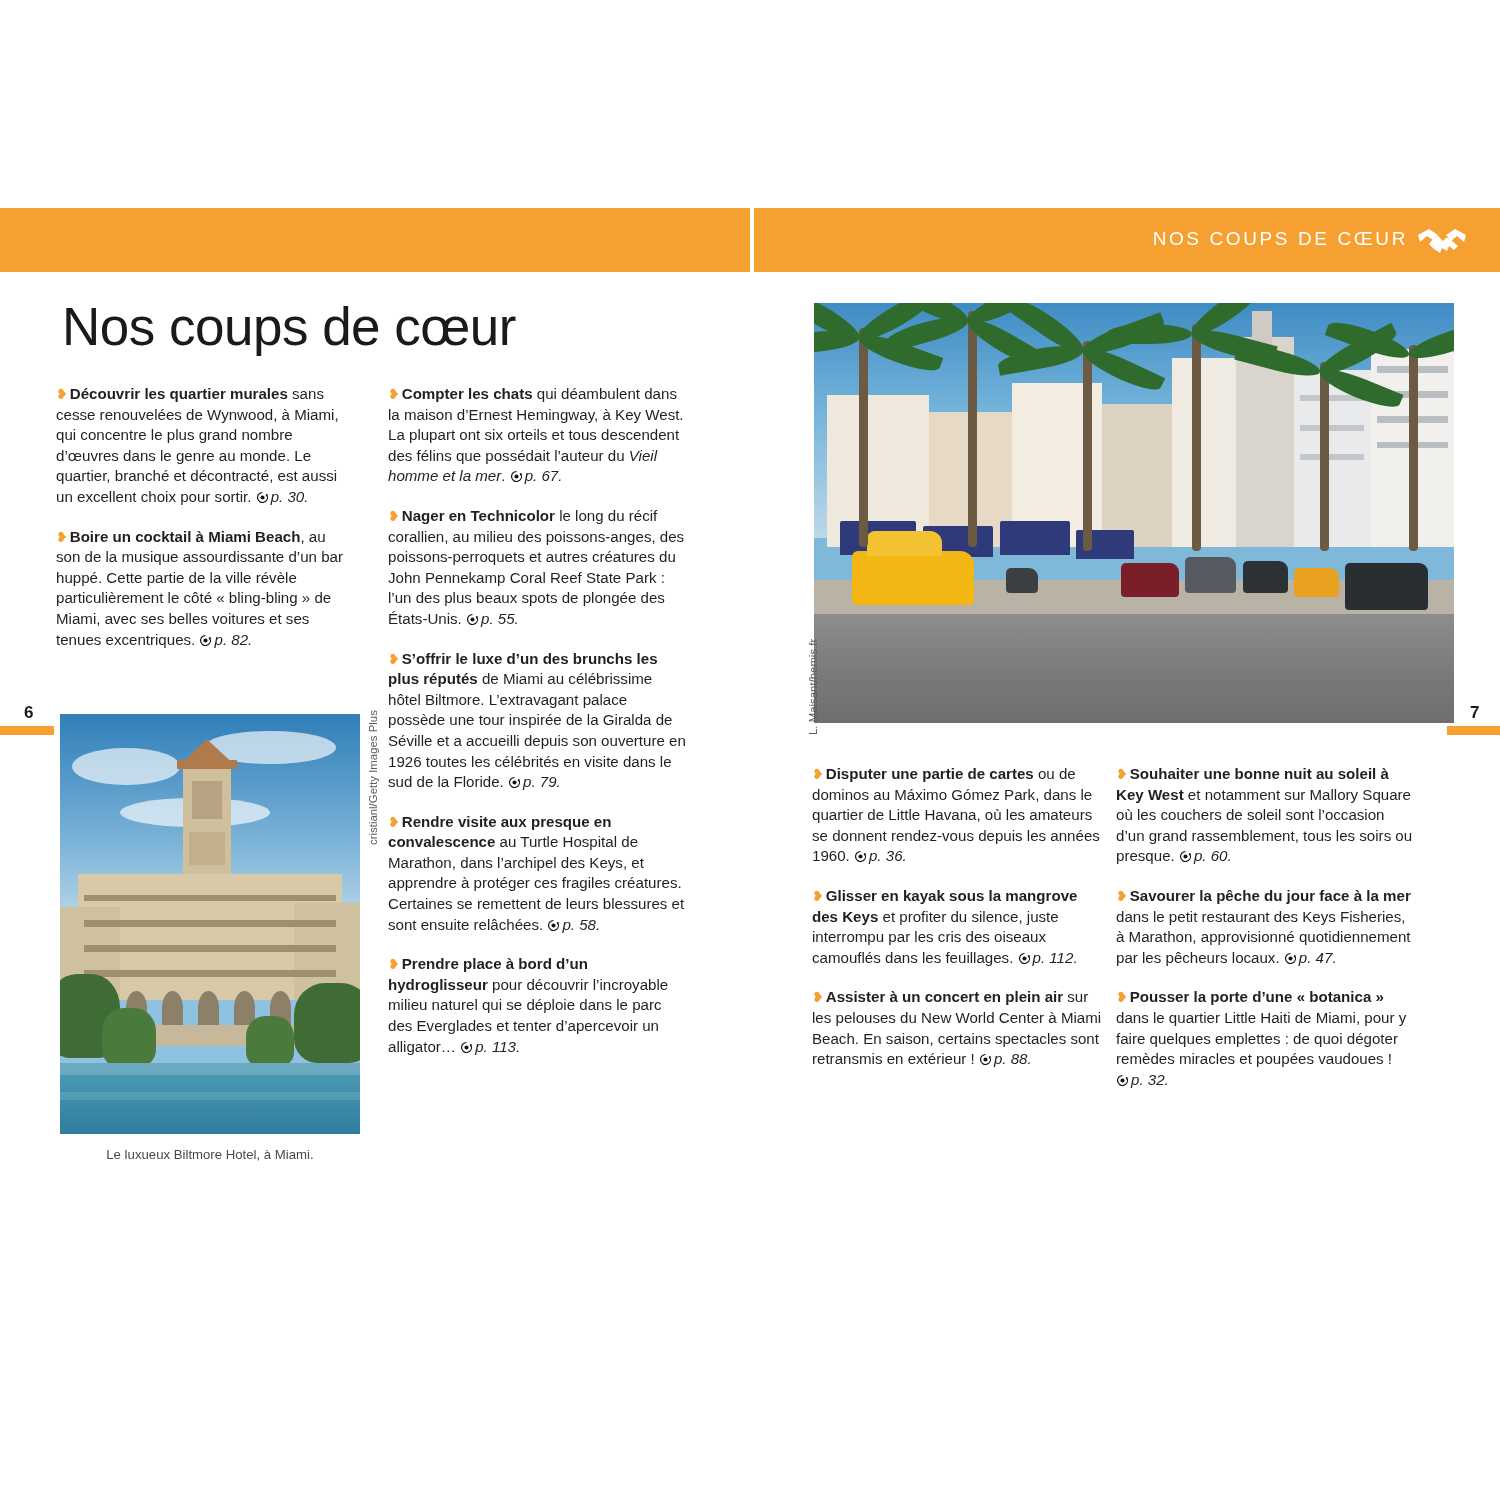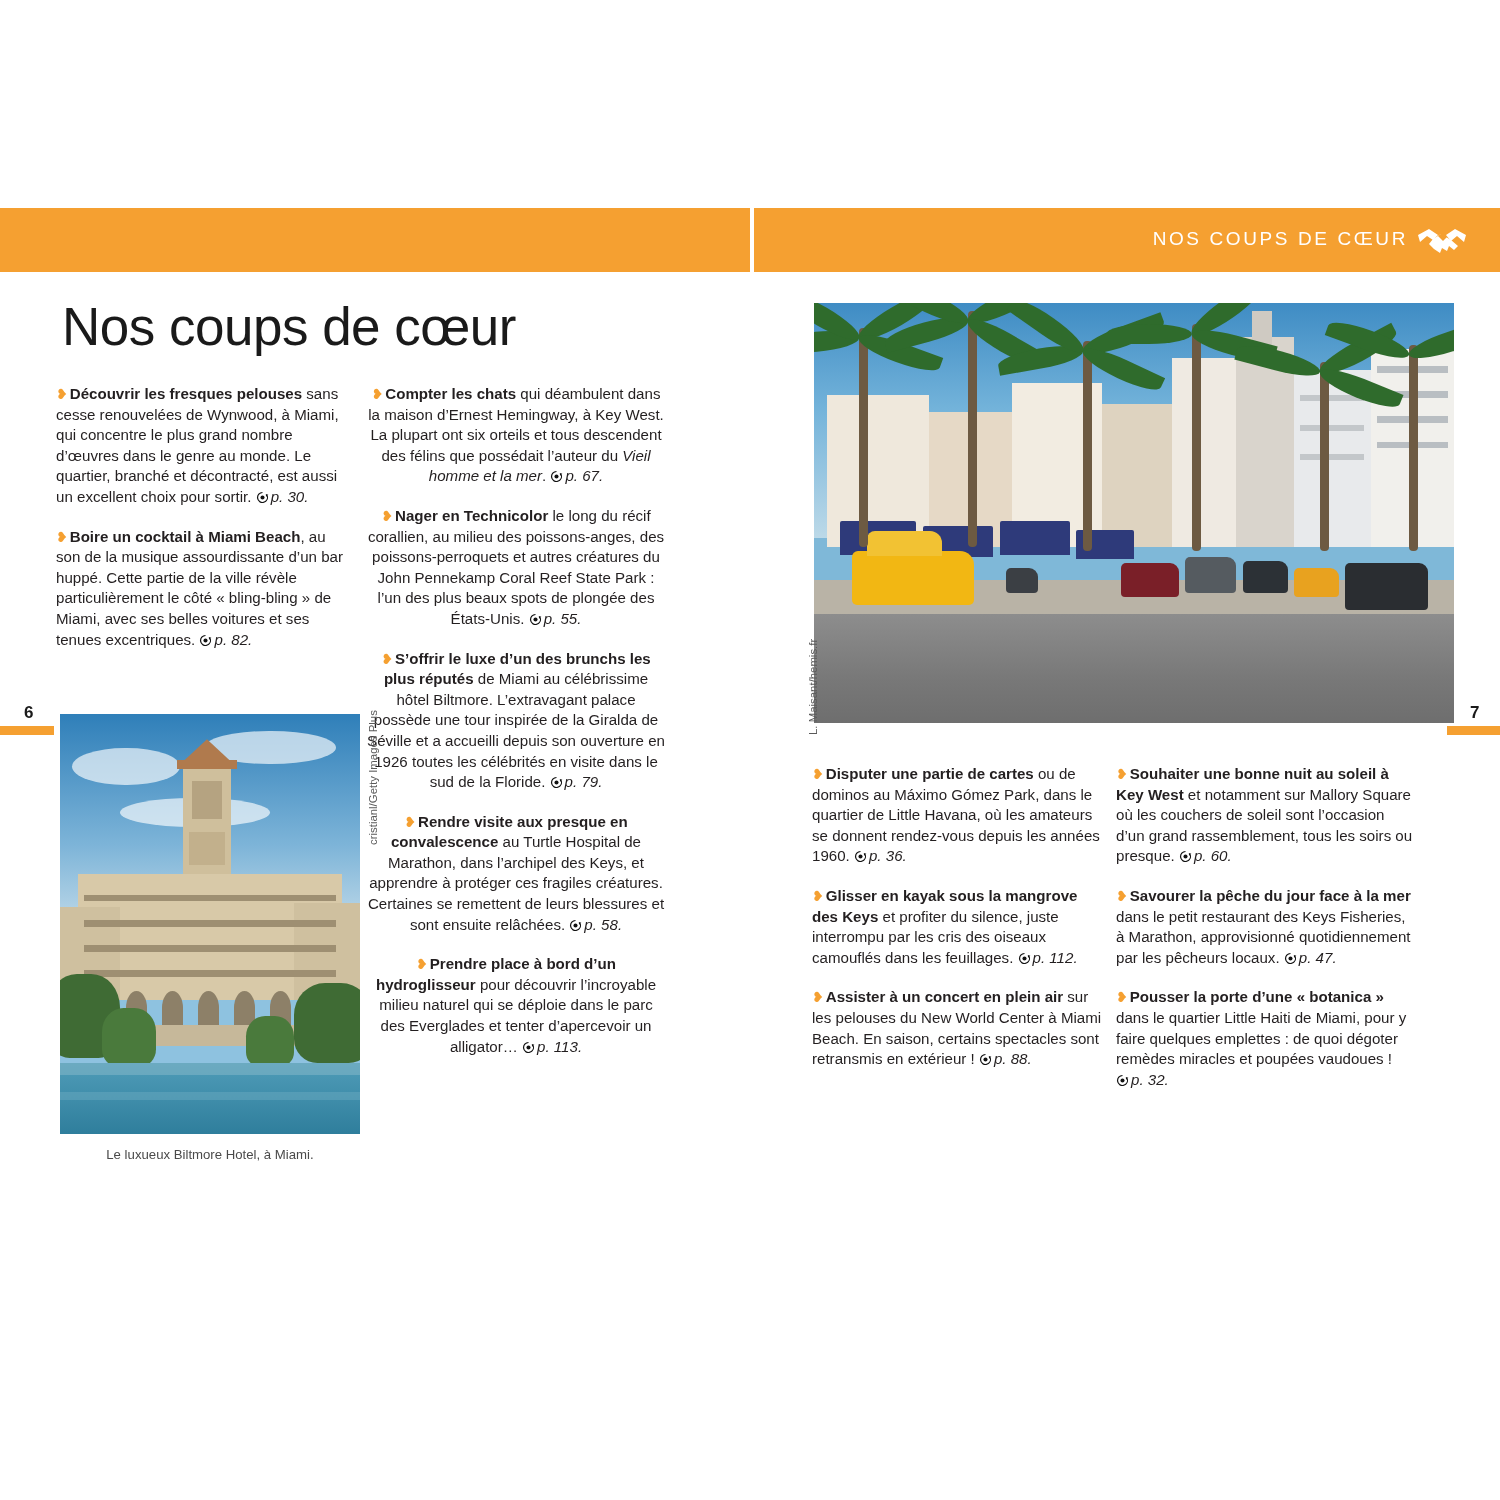"Découvrir les fresques pelouses" span.lead { text: fresques pelouses -> quartier murales }
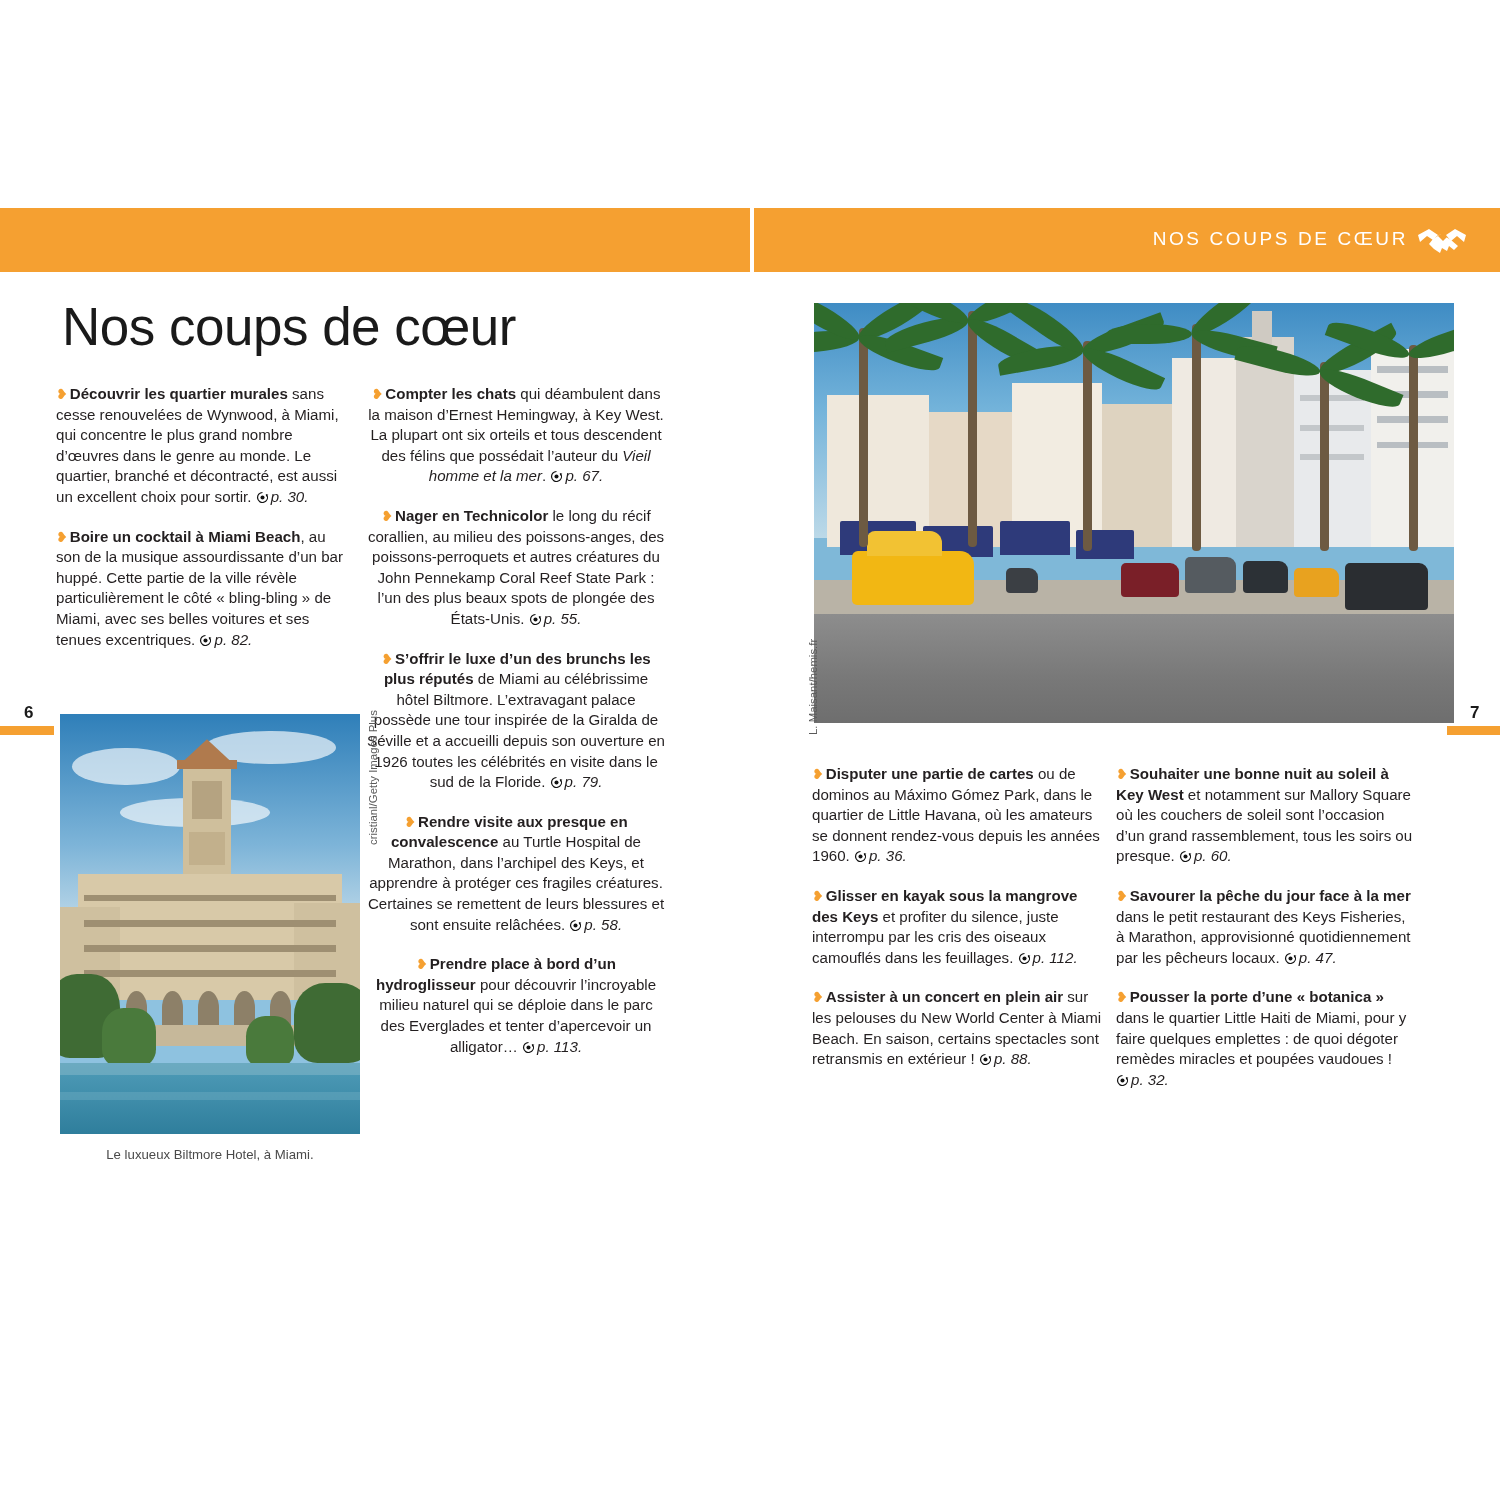"❥ Compter les chats qui" .col-2 { left: 366px -> 388px; text-align: center -> none }
